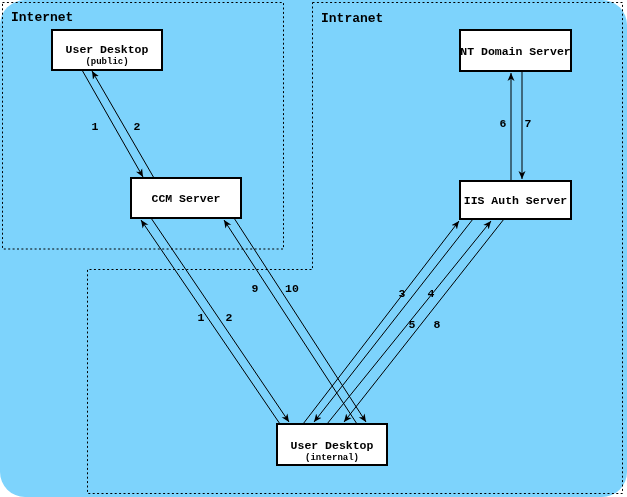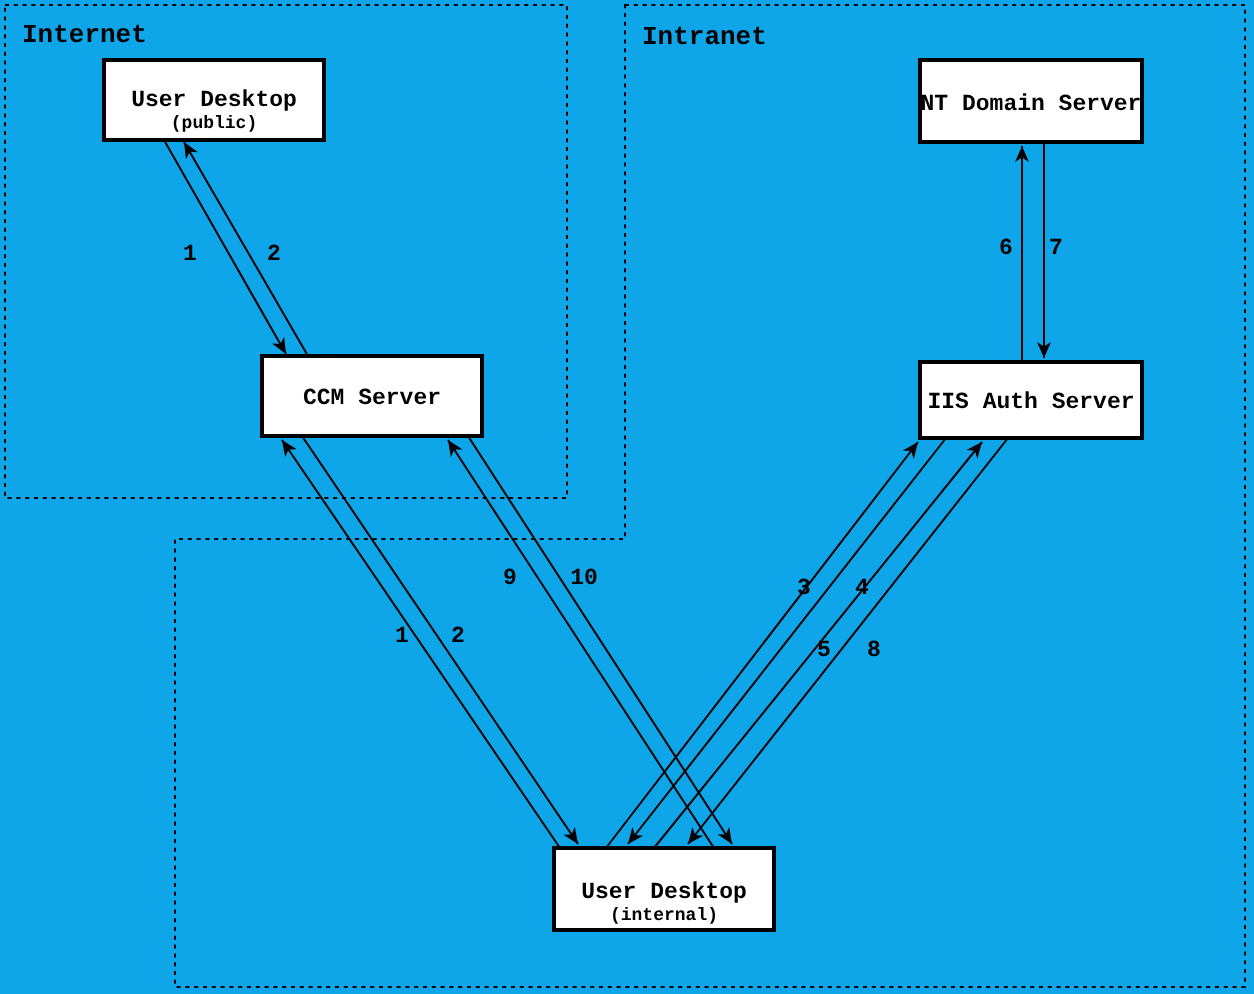"Internet" .stage { background: #0ea5e9 -> #7dd3fc; border-radius: none -> 25px }
